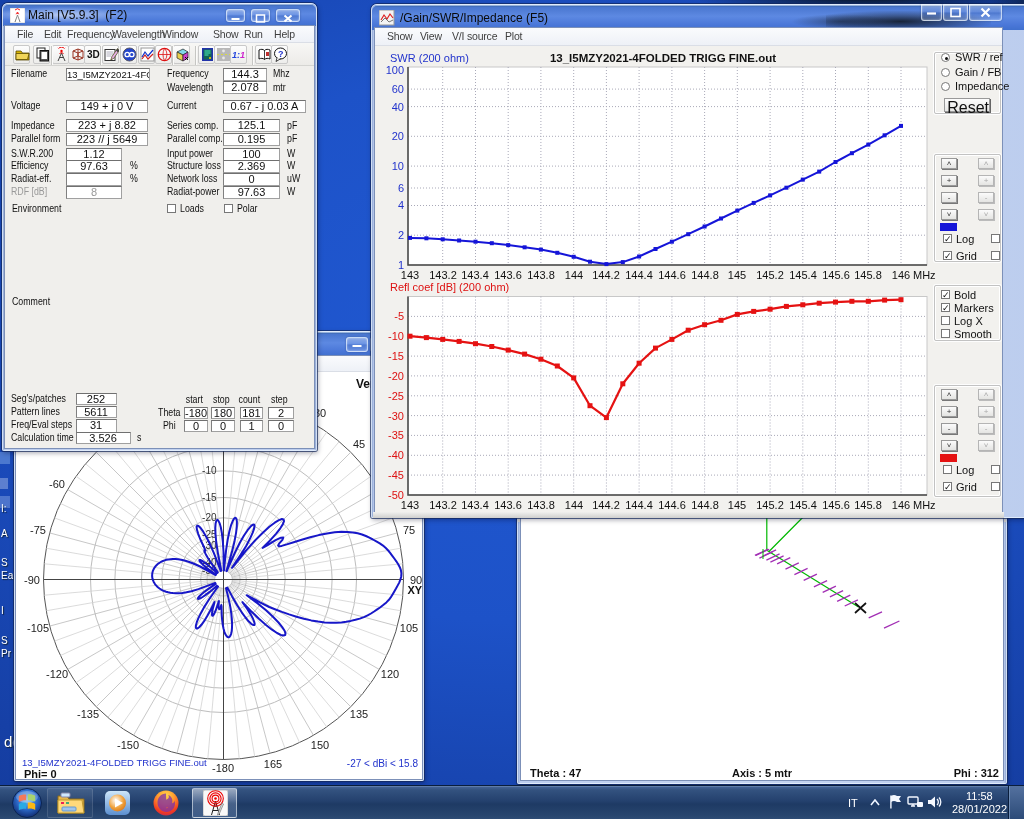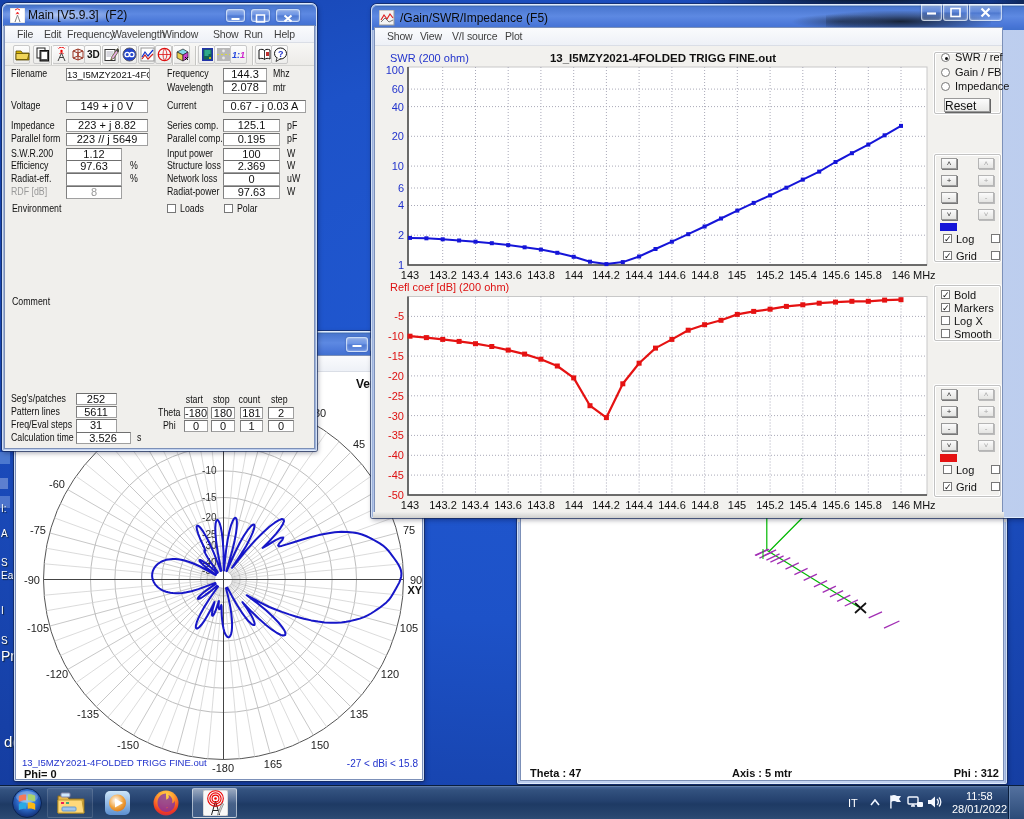"Reset" div.abs { font-size: 12px -> 16px; text-align: left -> right }
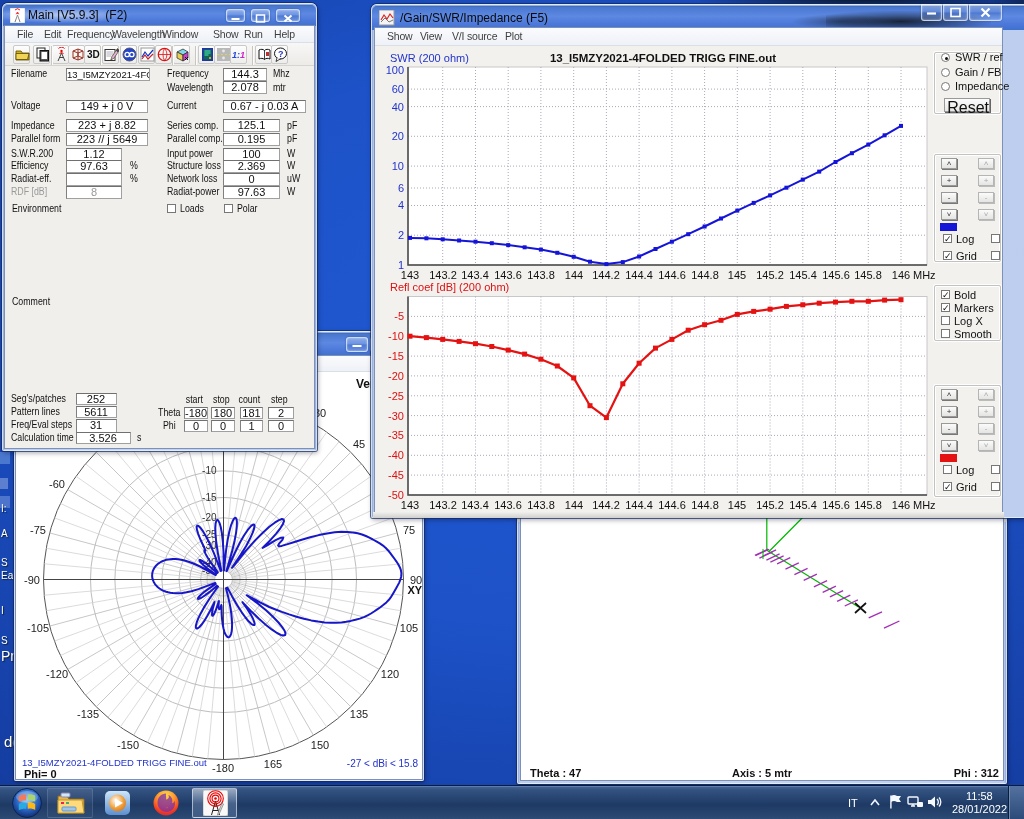"Pr" div.txt { font-size: 14px -> 10px }
